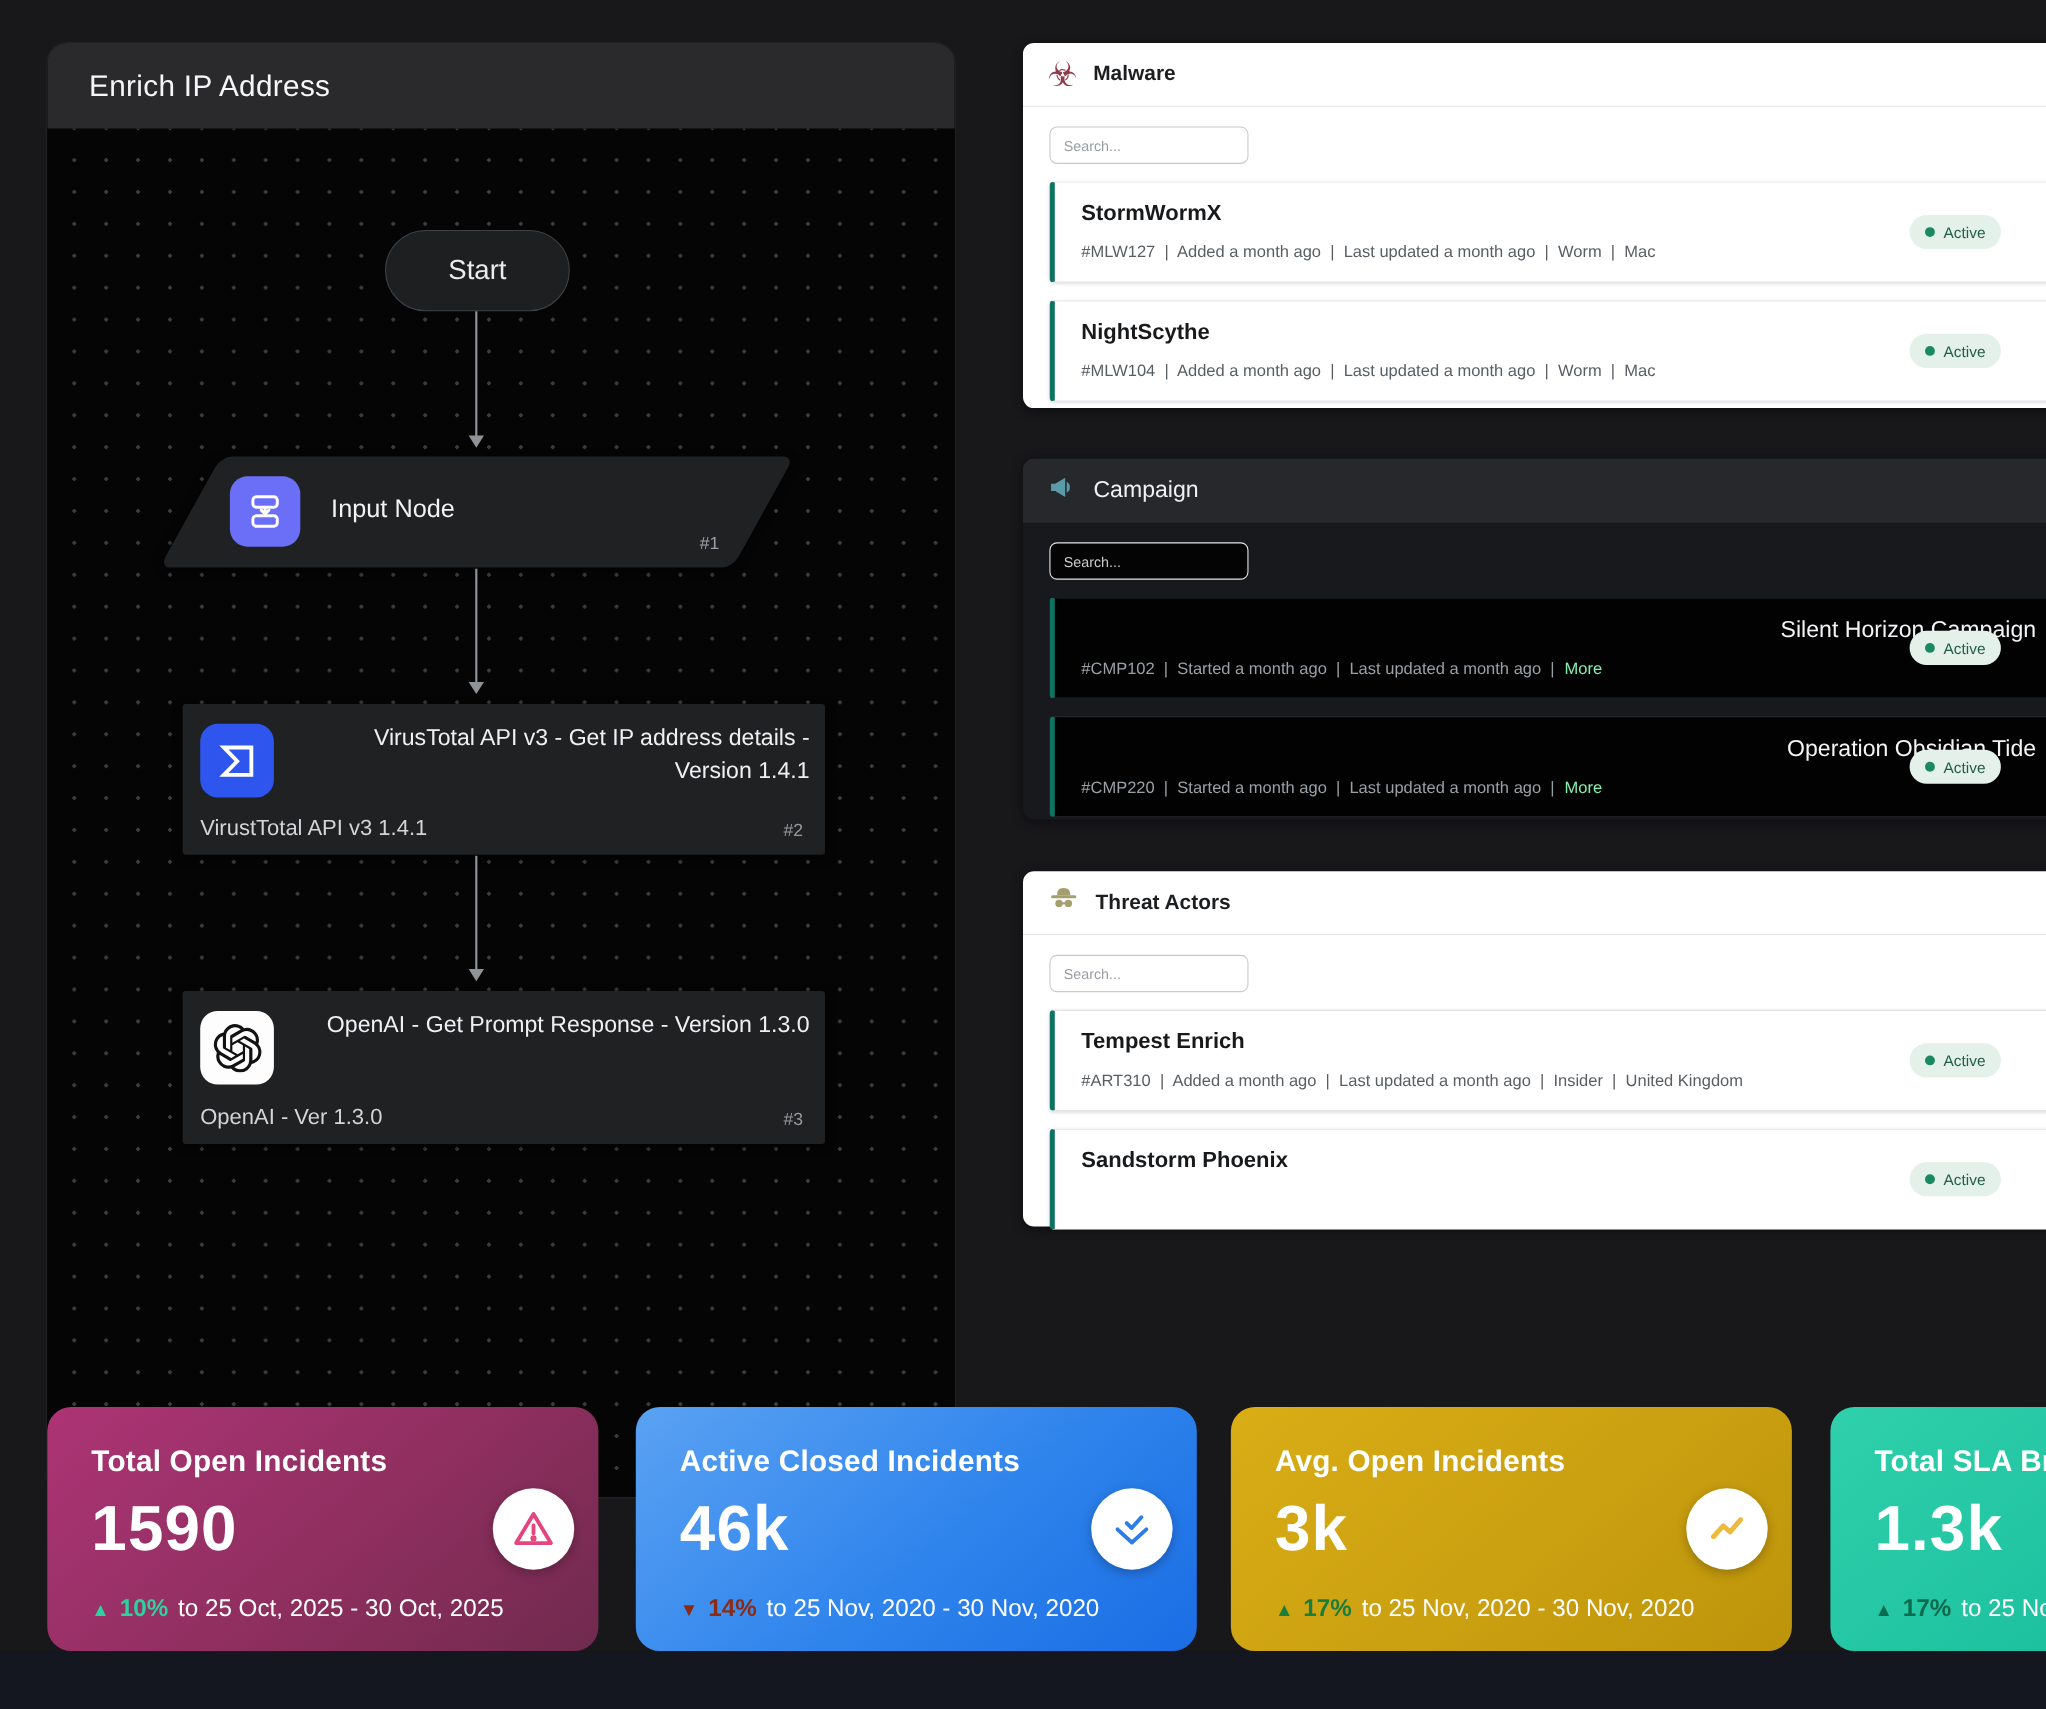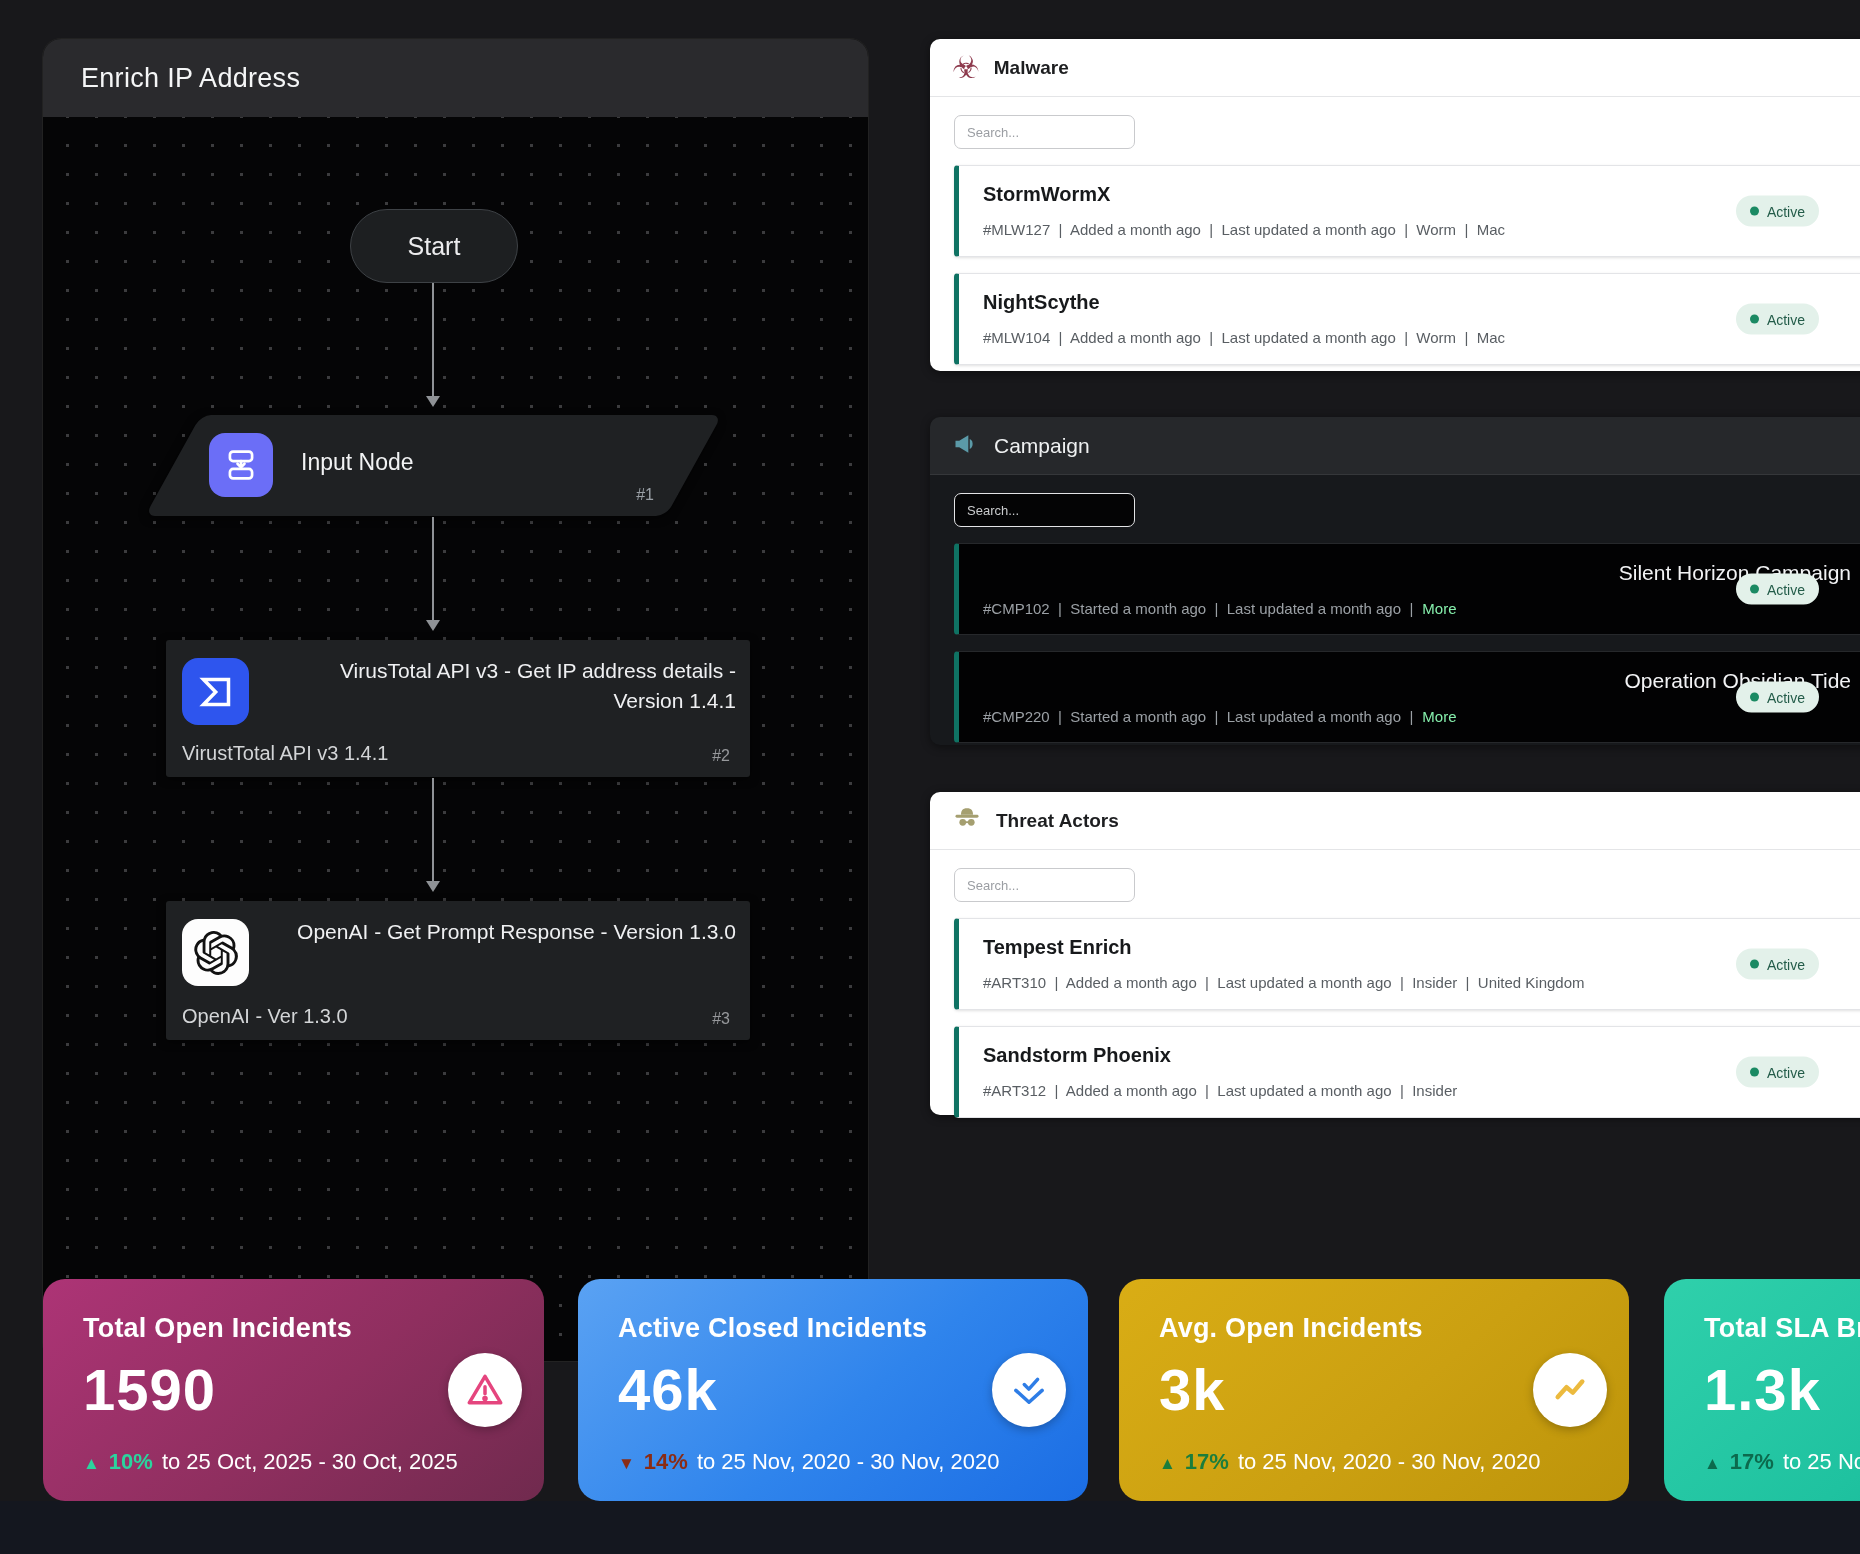"#ART312 | Added a month" div.meta-row { html: <div> <span>#ART312 | Added a month ago | Last updated a month ago | Insider</span> </div> -> none }
